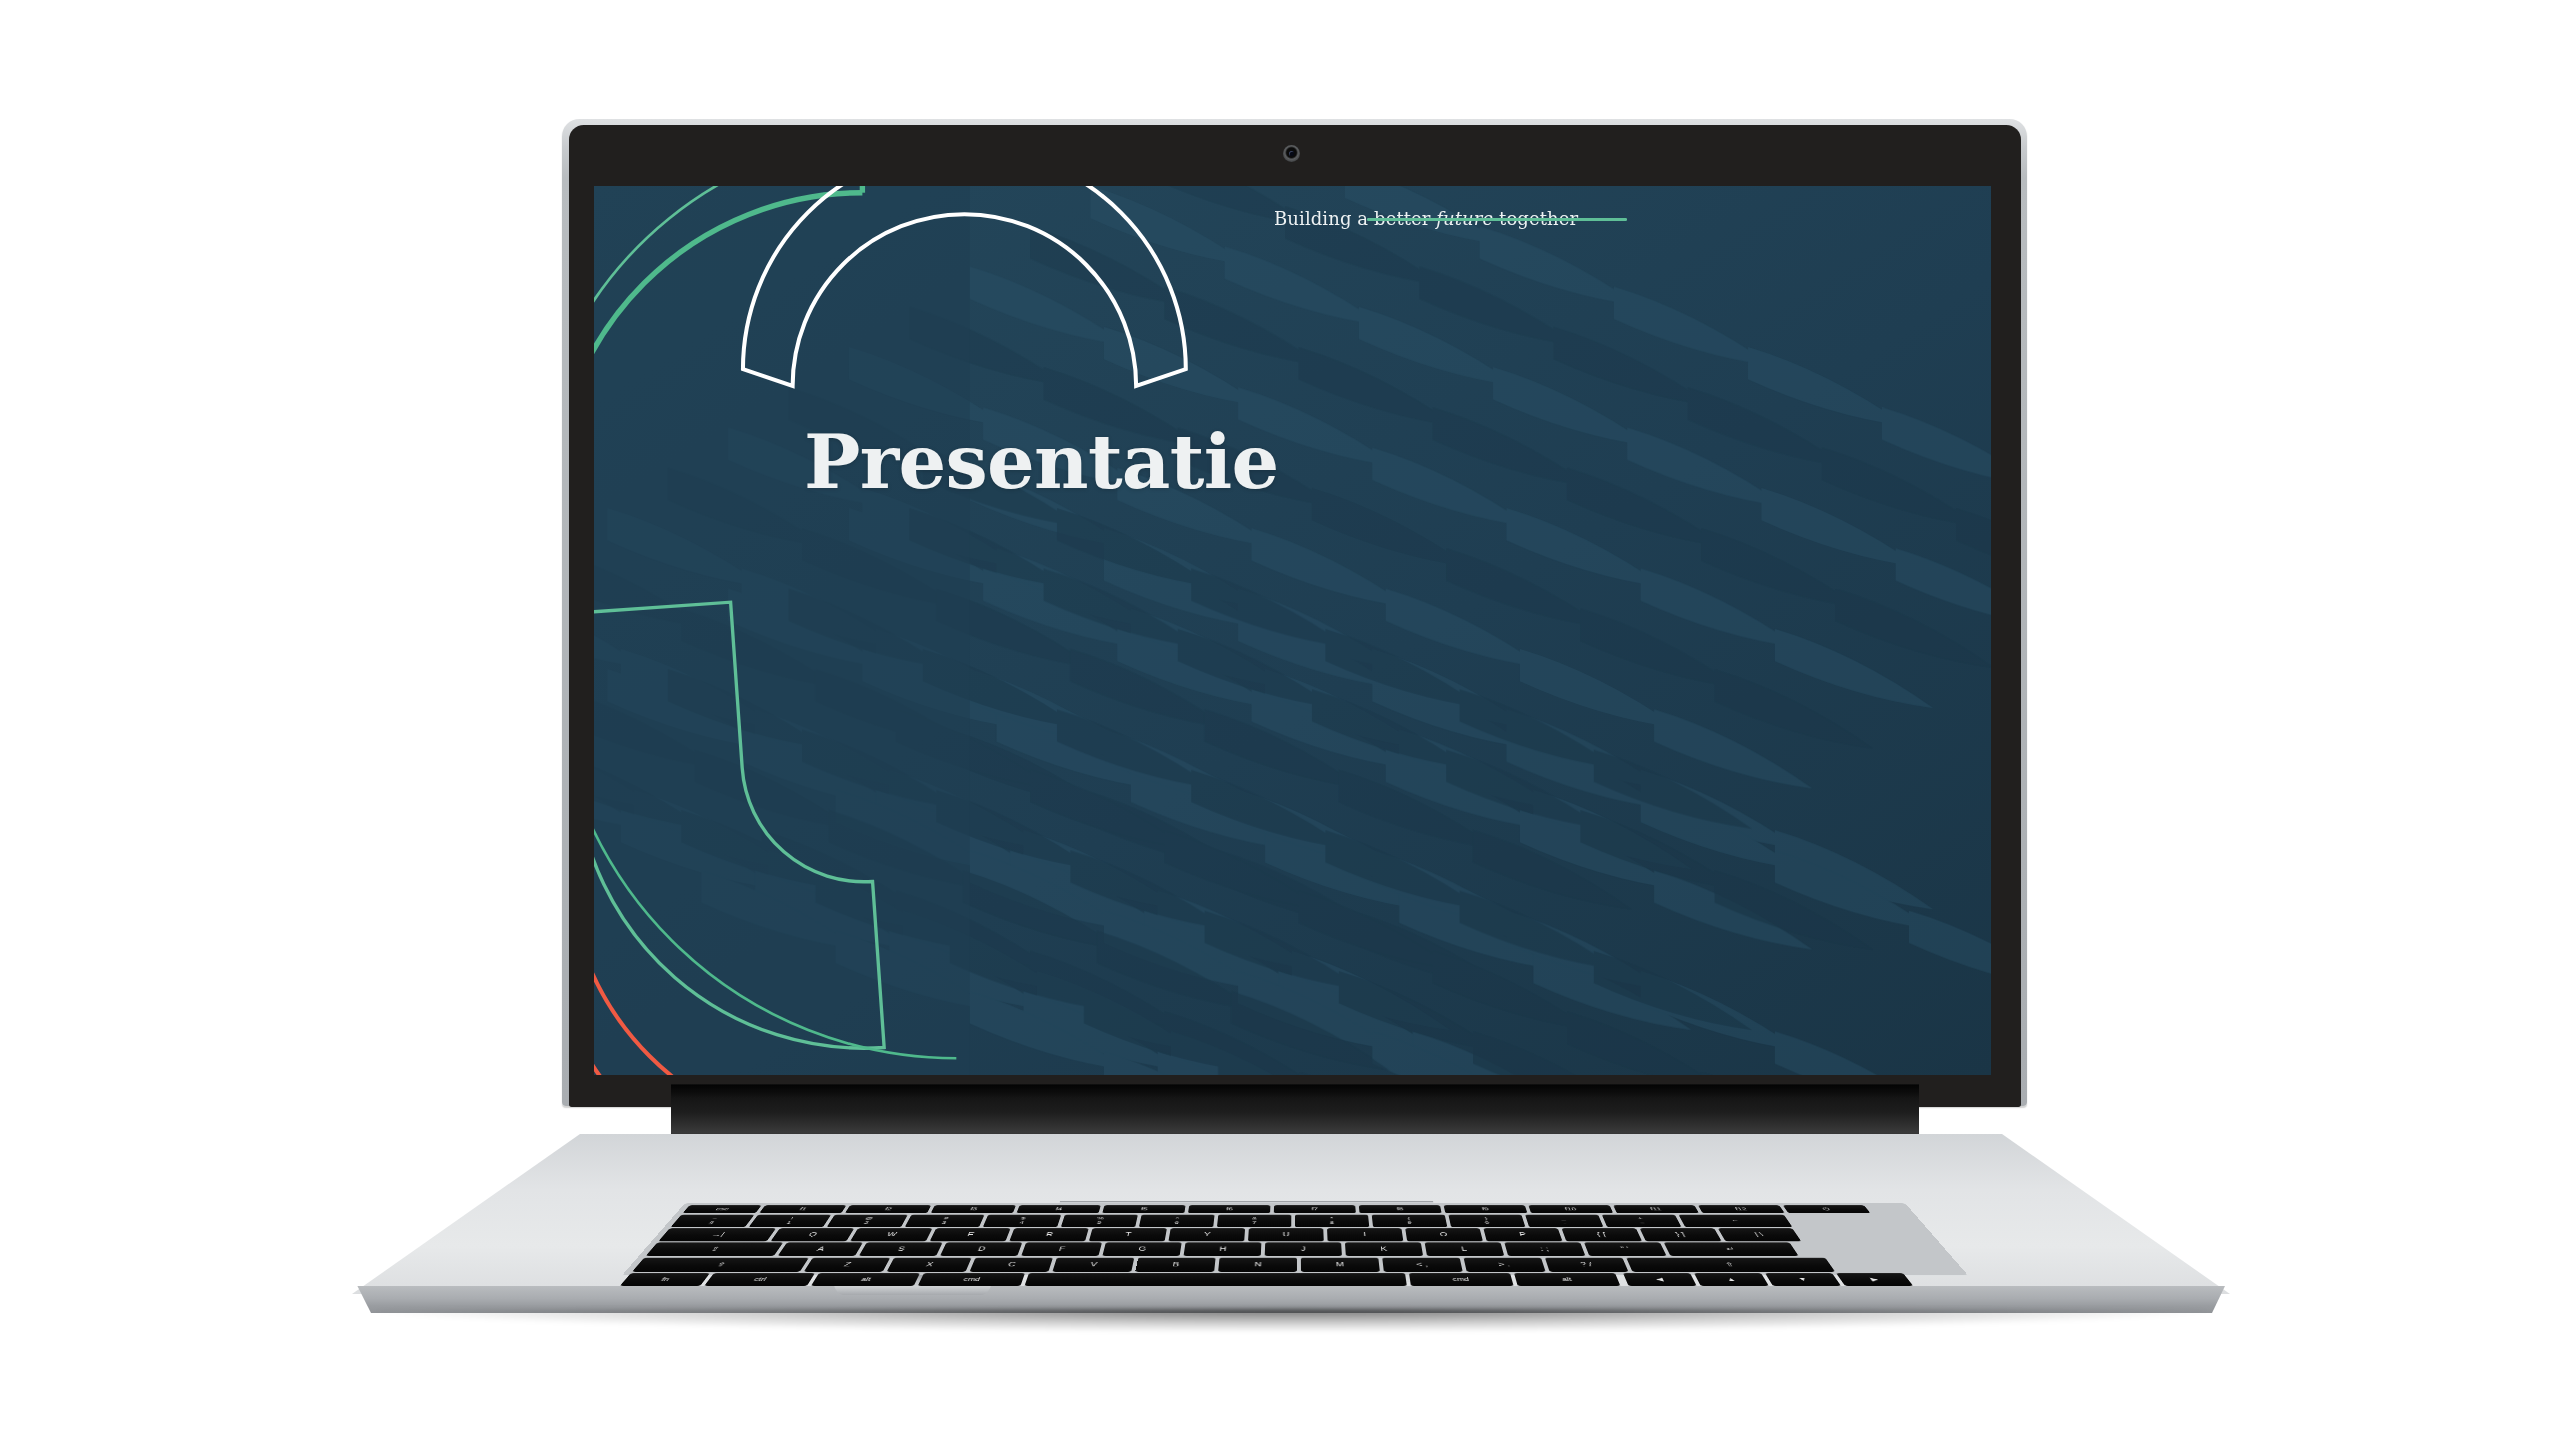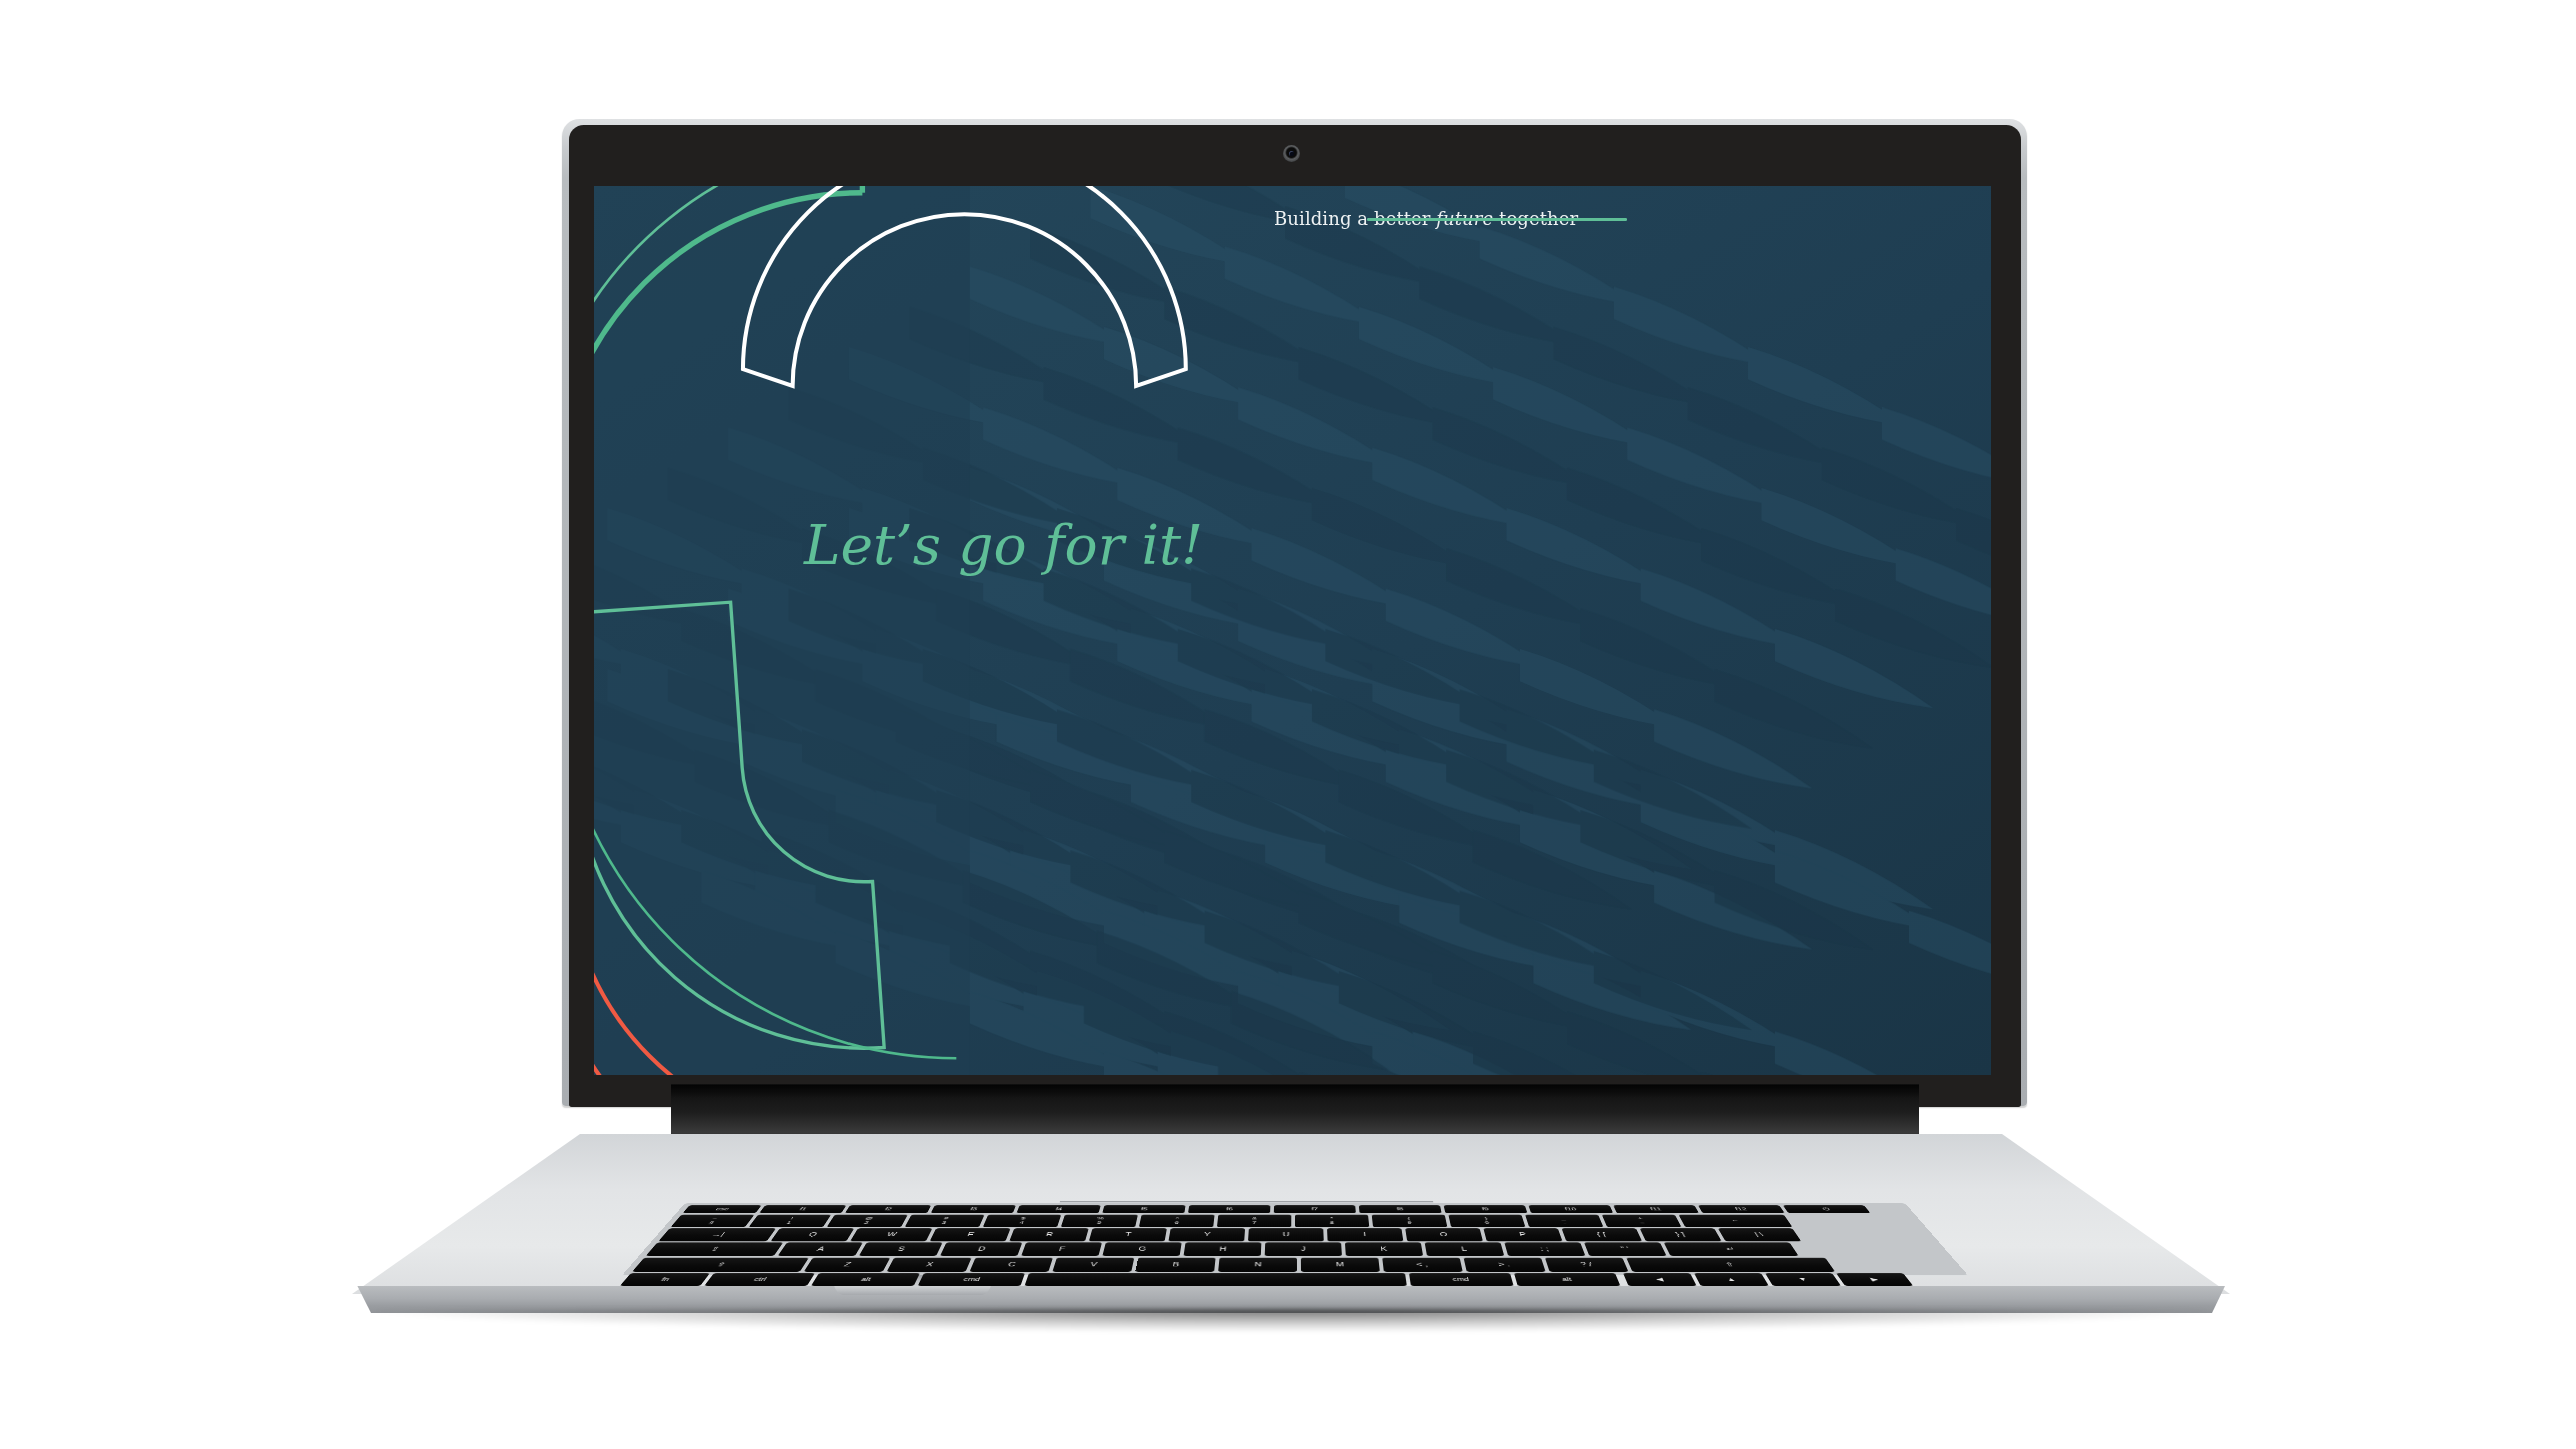"Presentatie" div.title { html: none -> <div>Presentatie</div> }
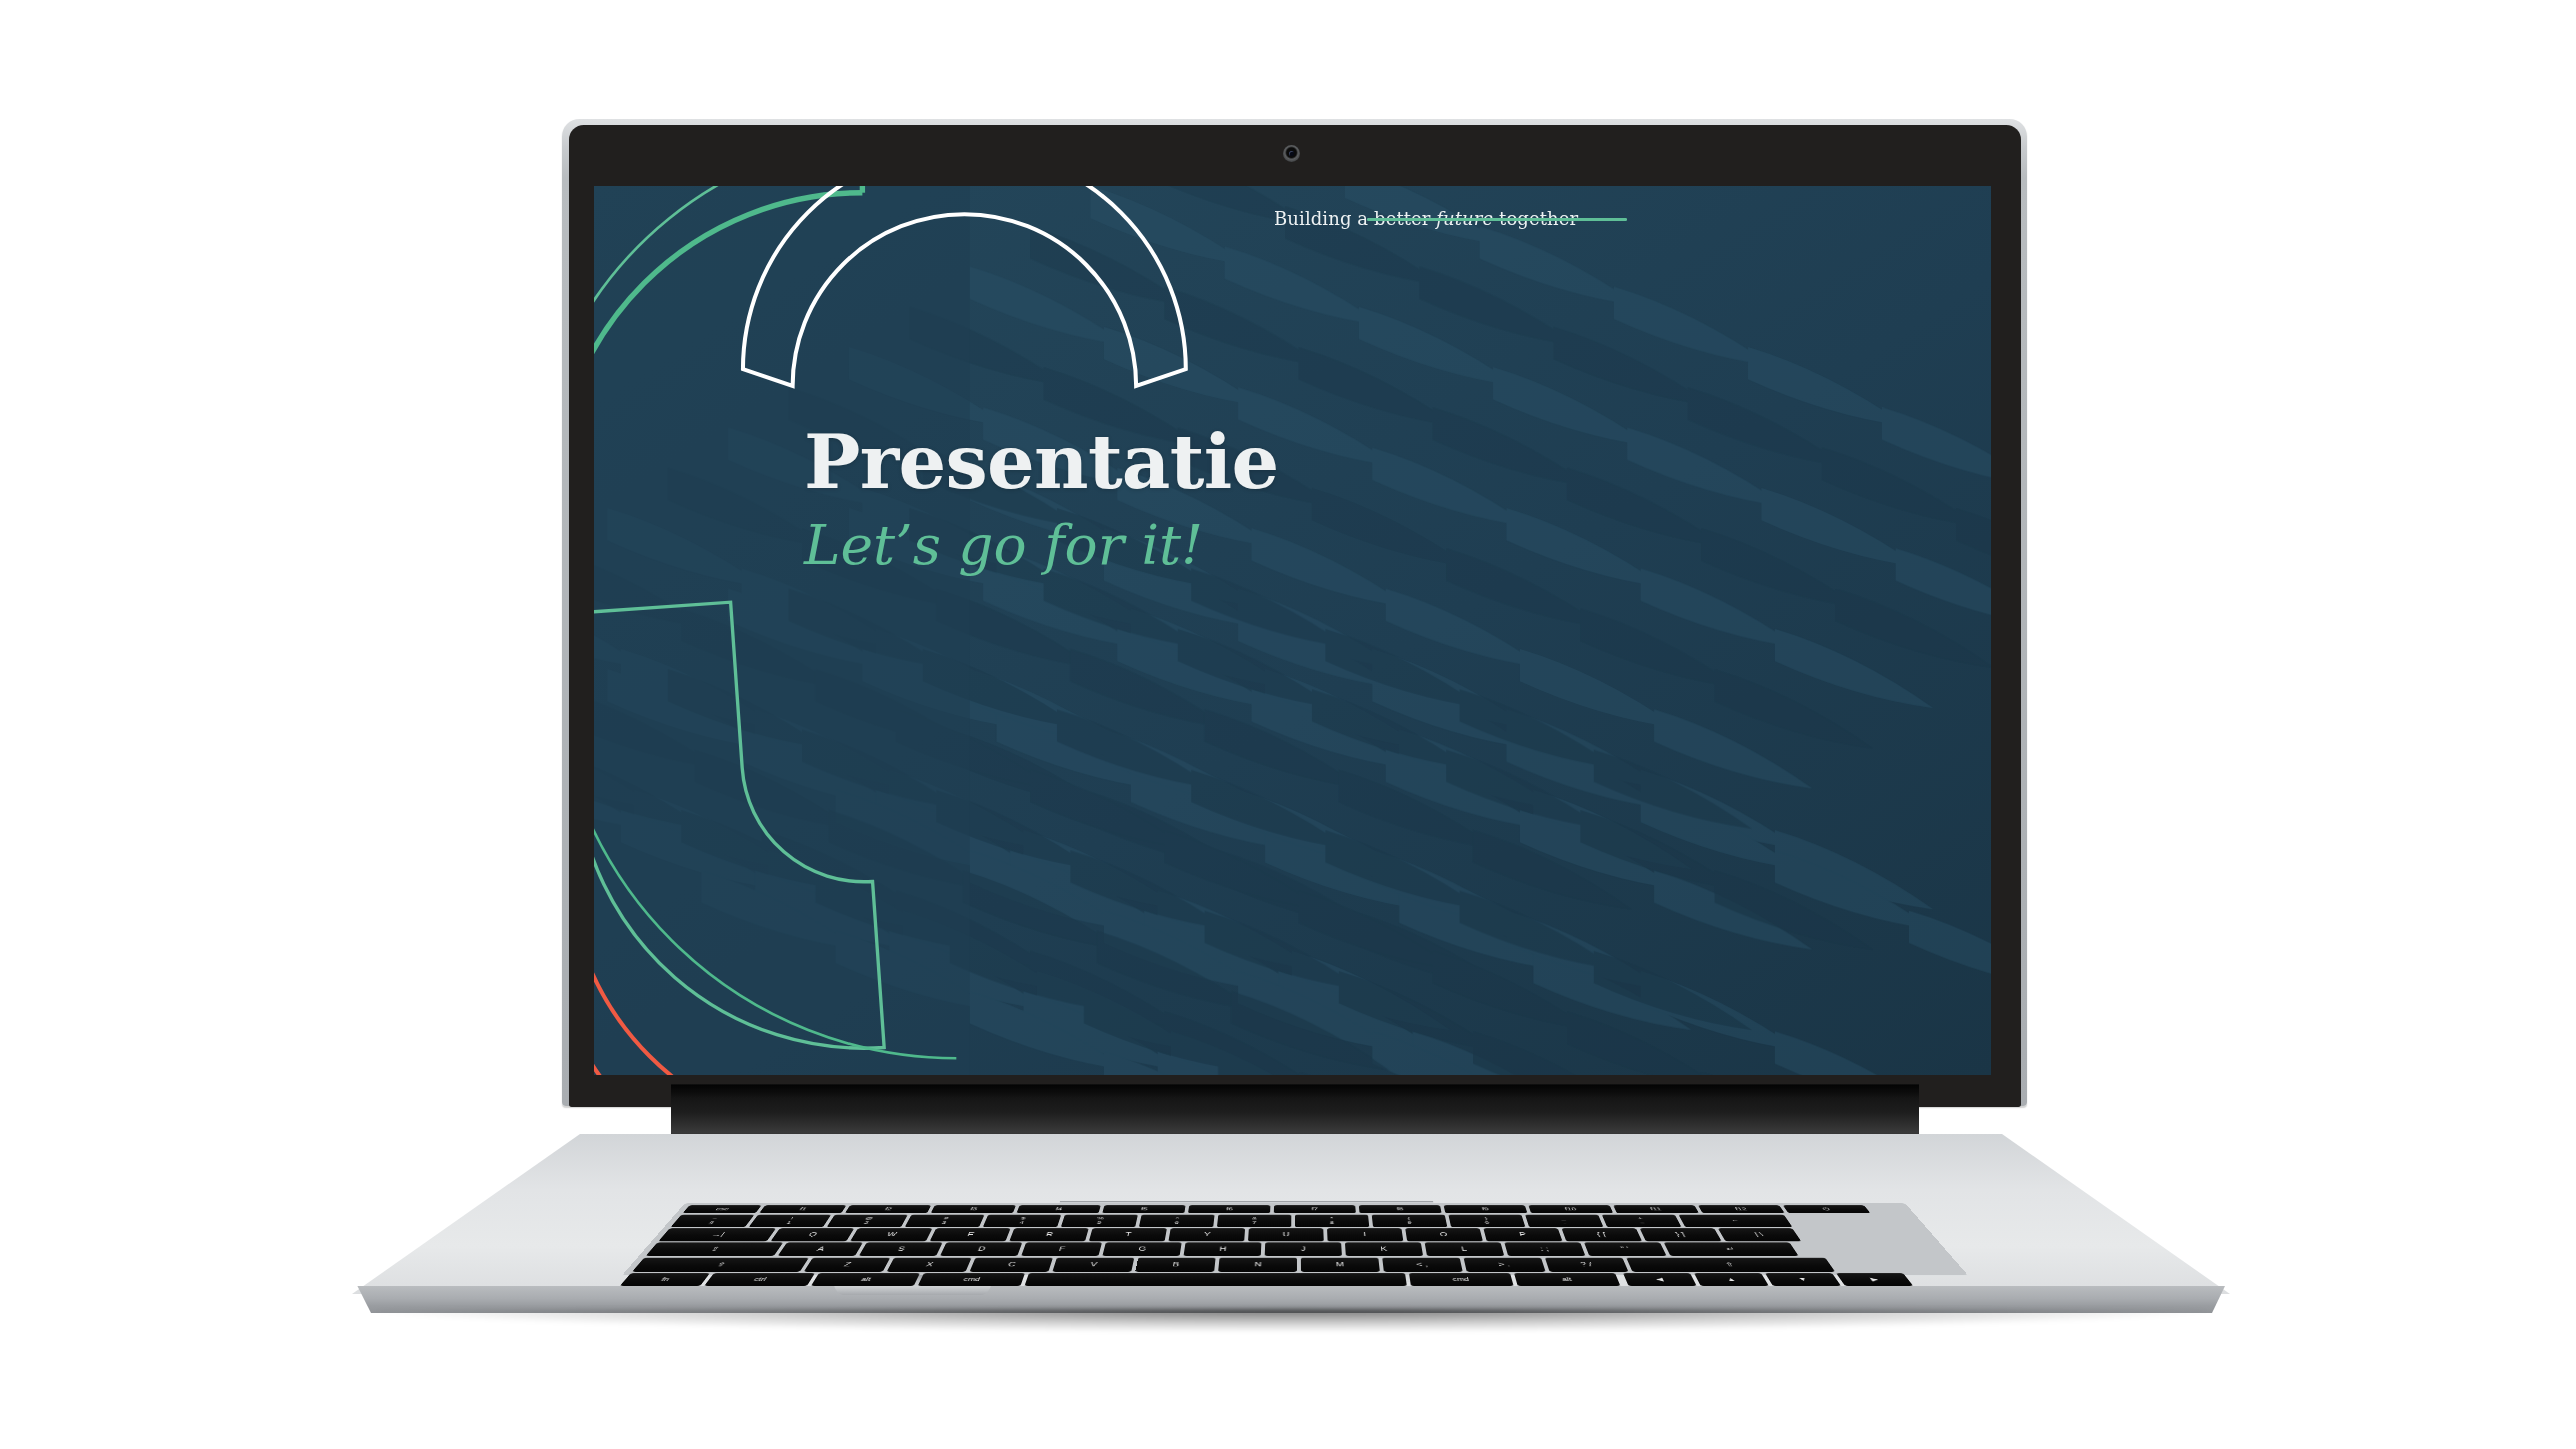"Let’s go for it!" div.subtitle { html: <div>Let’s go for it!</div> -> none }
